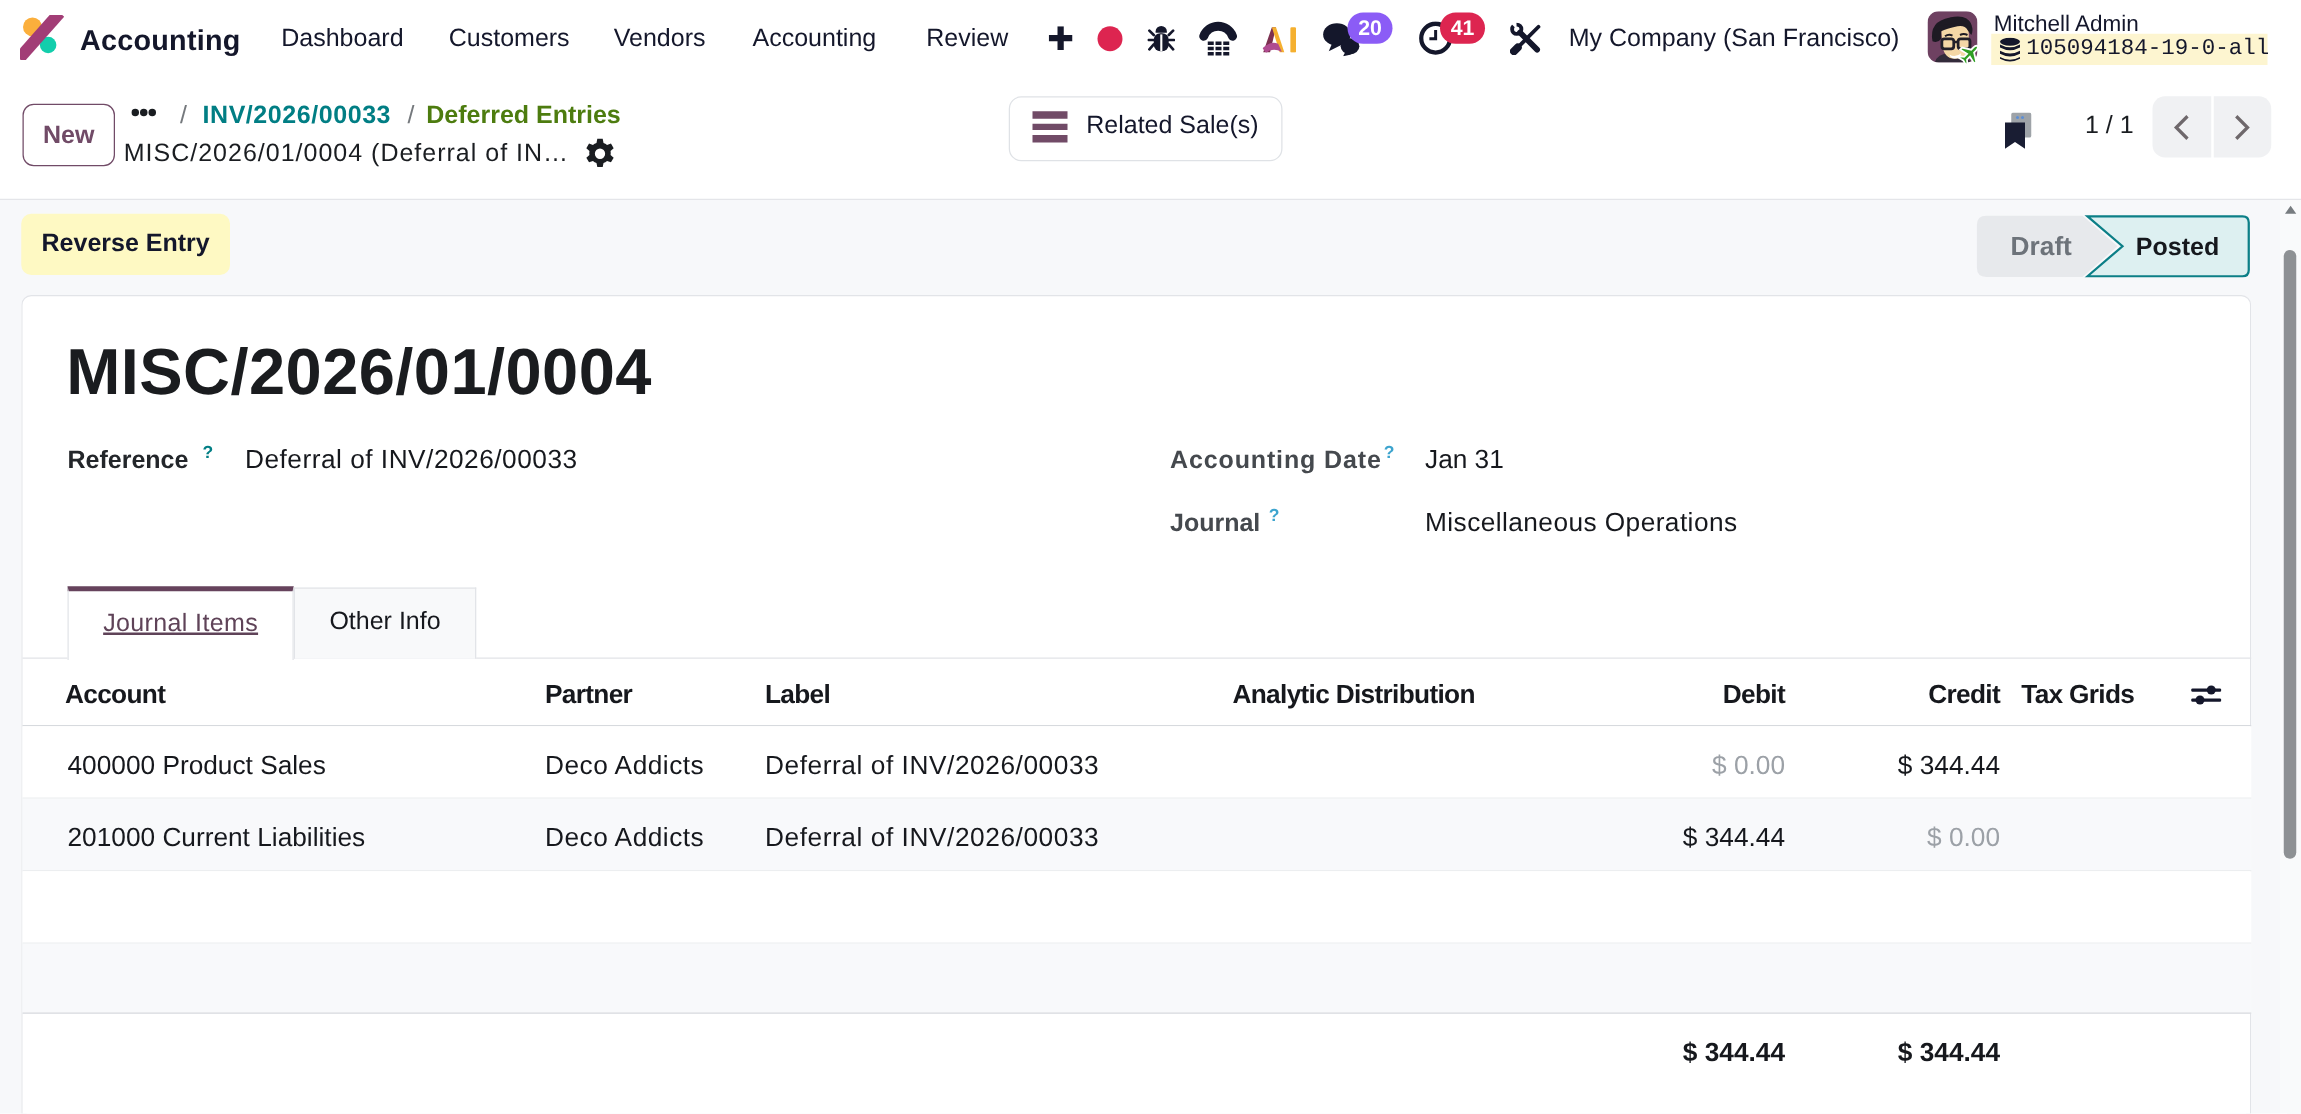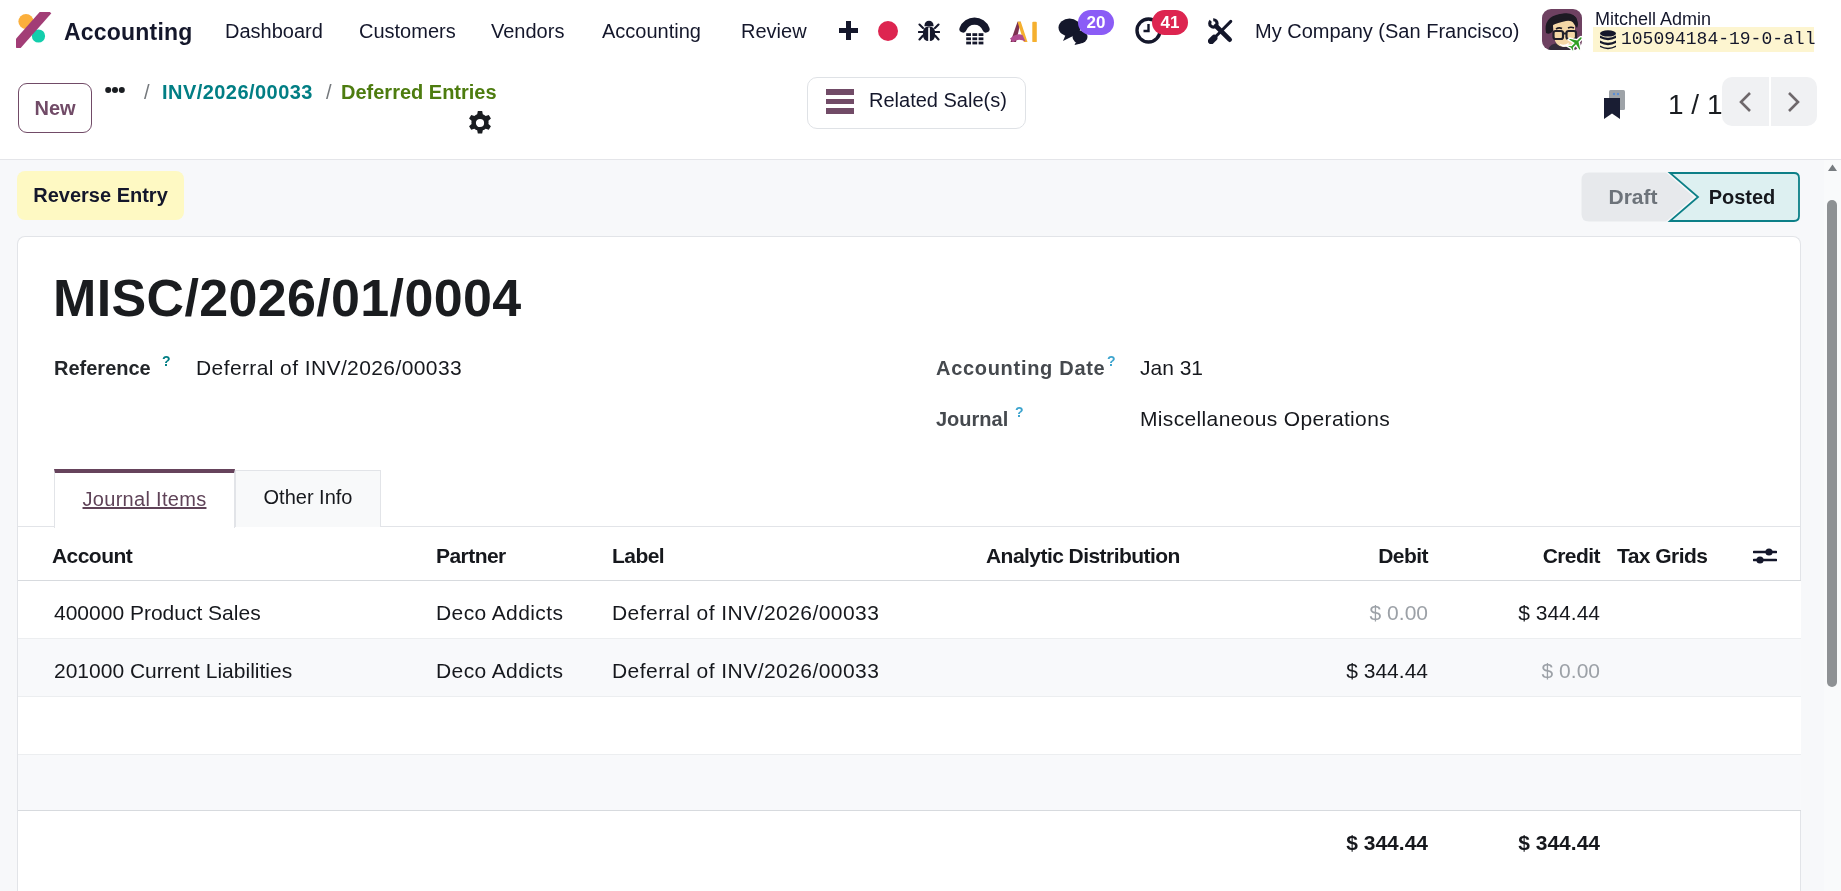"1 / 1" div.abs { font-size: 28px -> 20px }
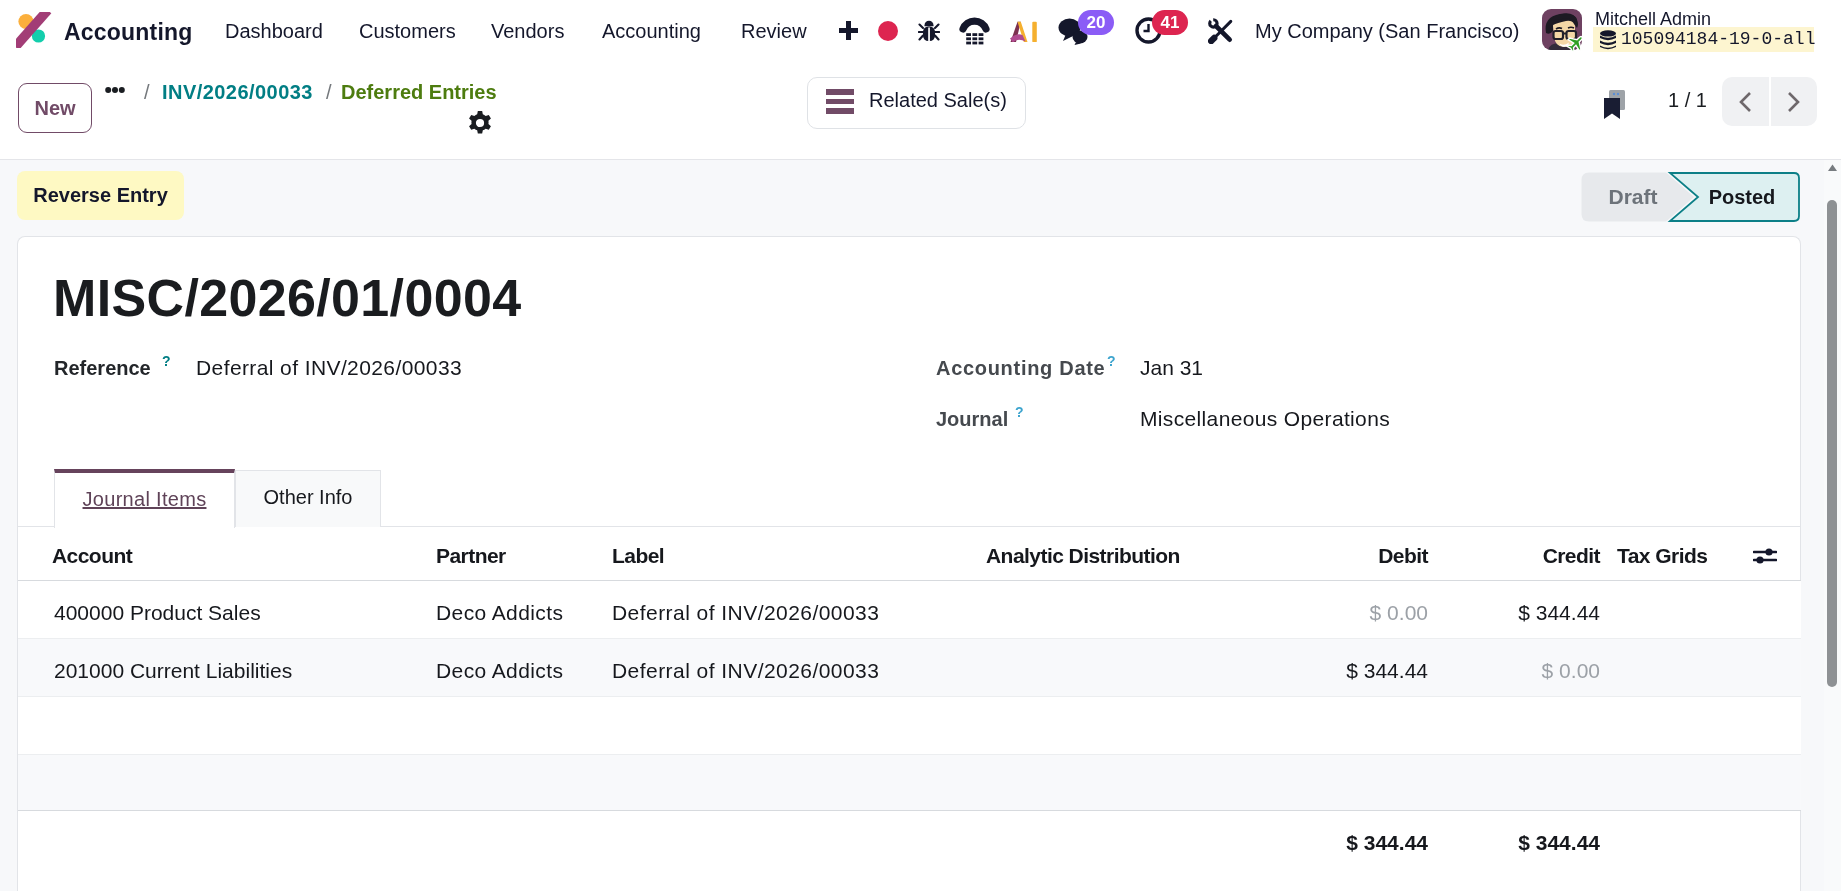"MISC/2026/01/0004 (Deferral of IN…" div.abs { html: none -> <div>MISC/2026/01/0004 (Deferral of IN…</div> }
